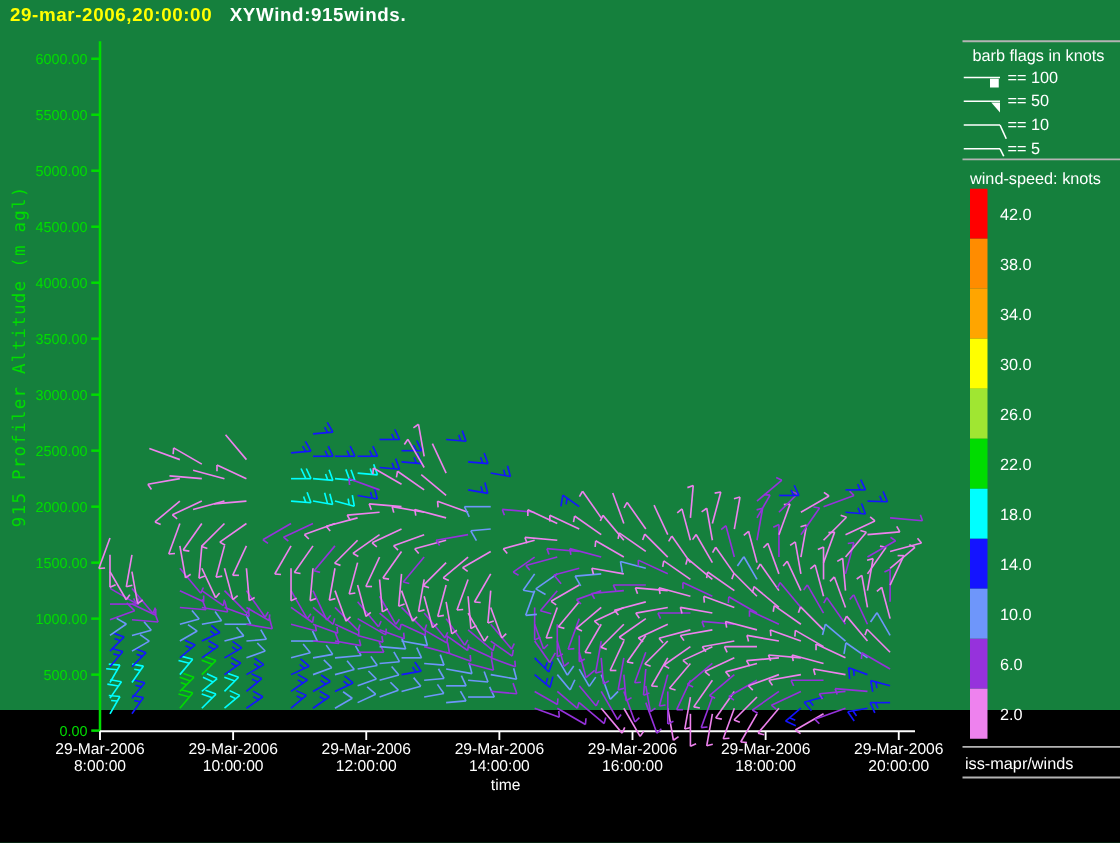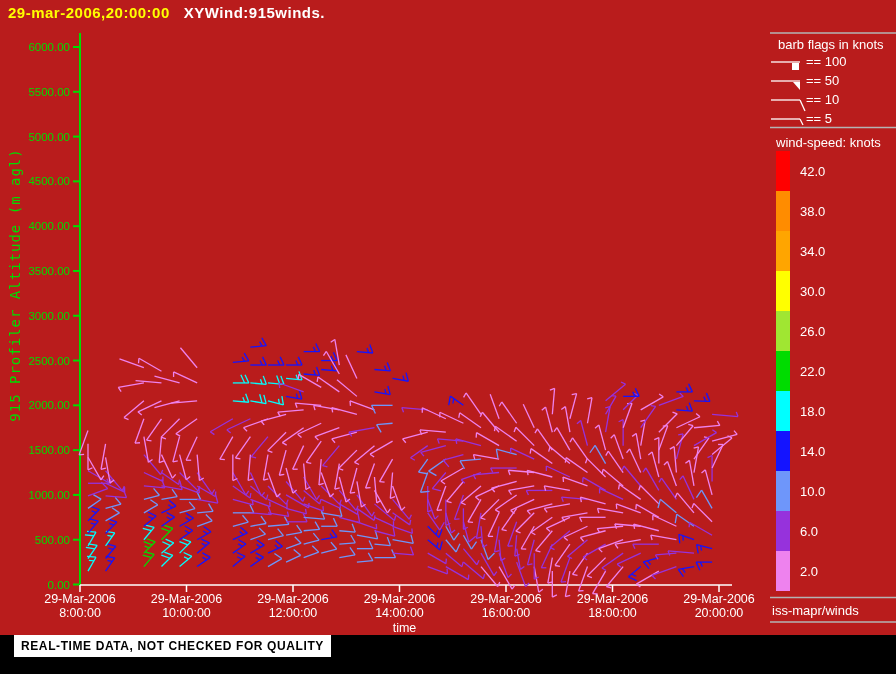"29-mar-2006,20:00:00 XYWind:915winds." .screen { background: #b91c1c -> #15803d; height: 635px -> 568px }
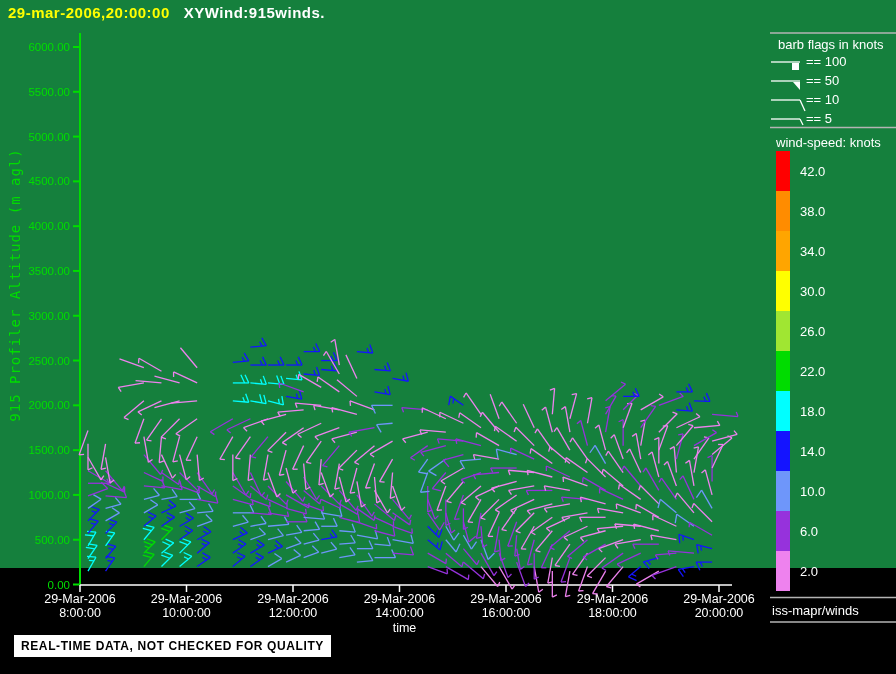"REAL-TIME DATA, NOT CHECKED FOR" div.disclaimer { html: <div>REAL-TIME DATA, NOT CHECKED FOR QUALITY</div> -> none }
